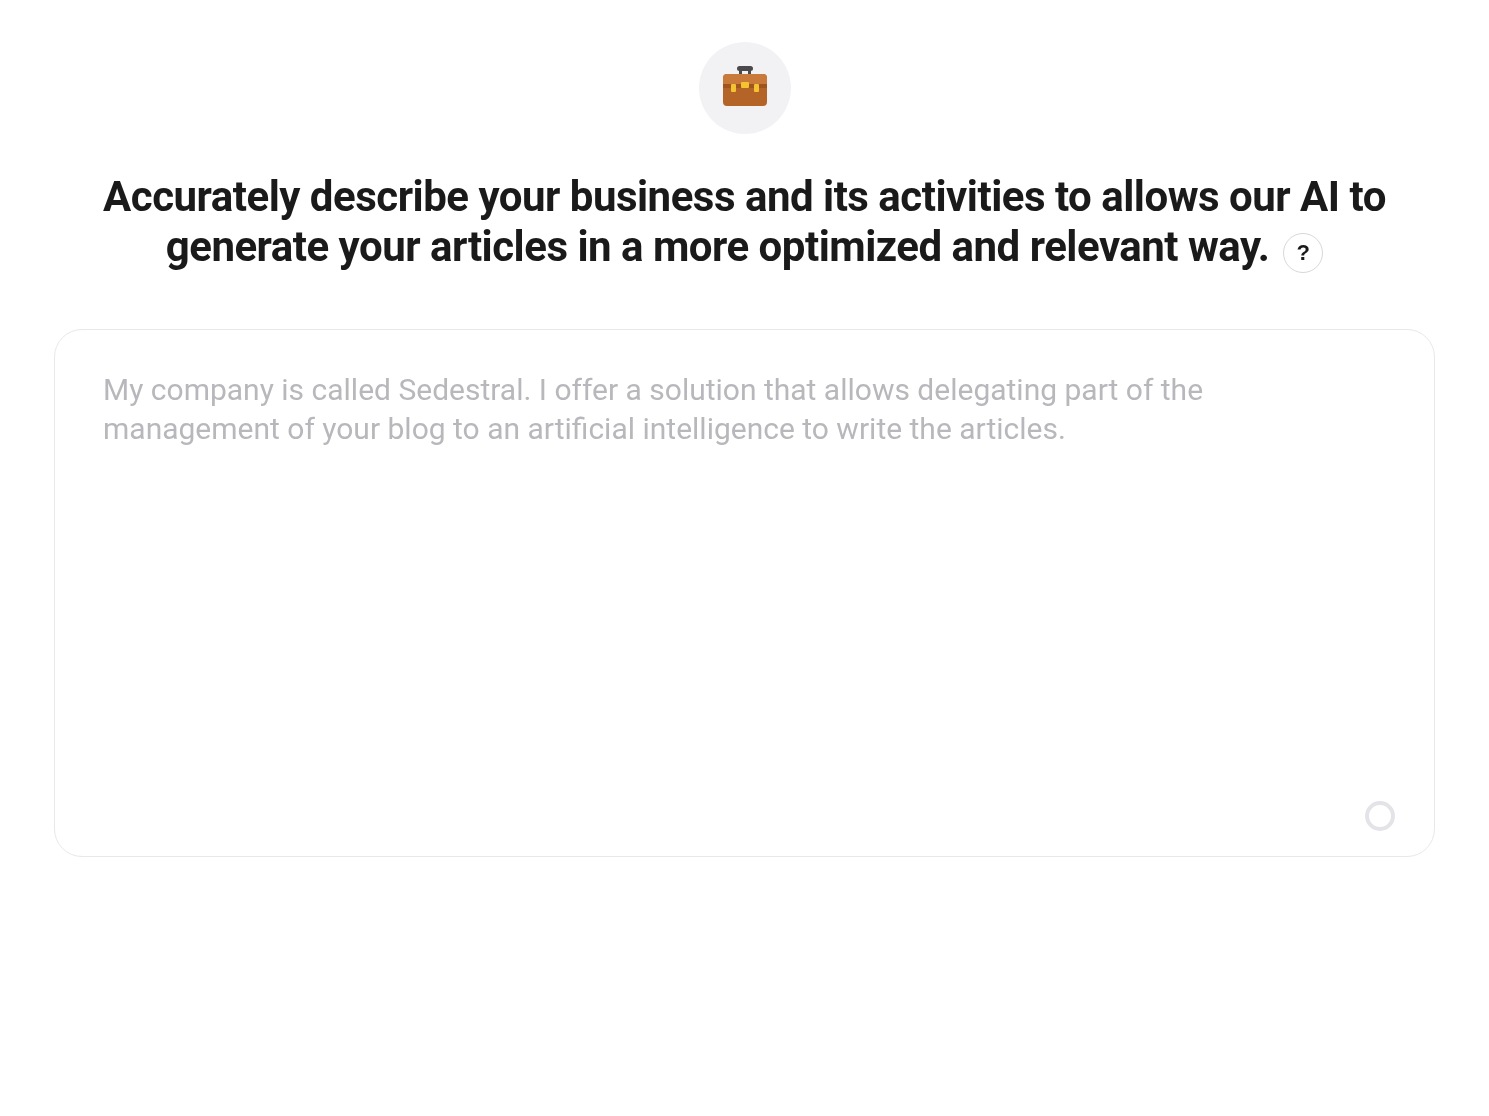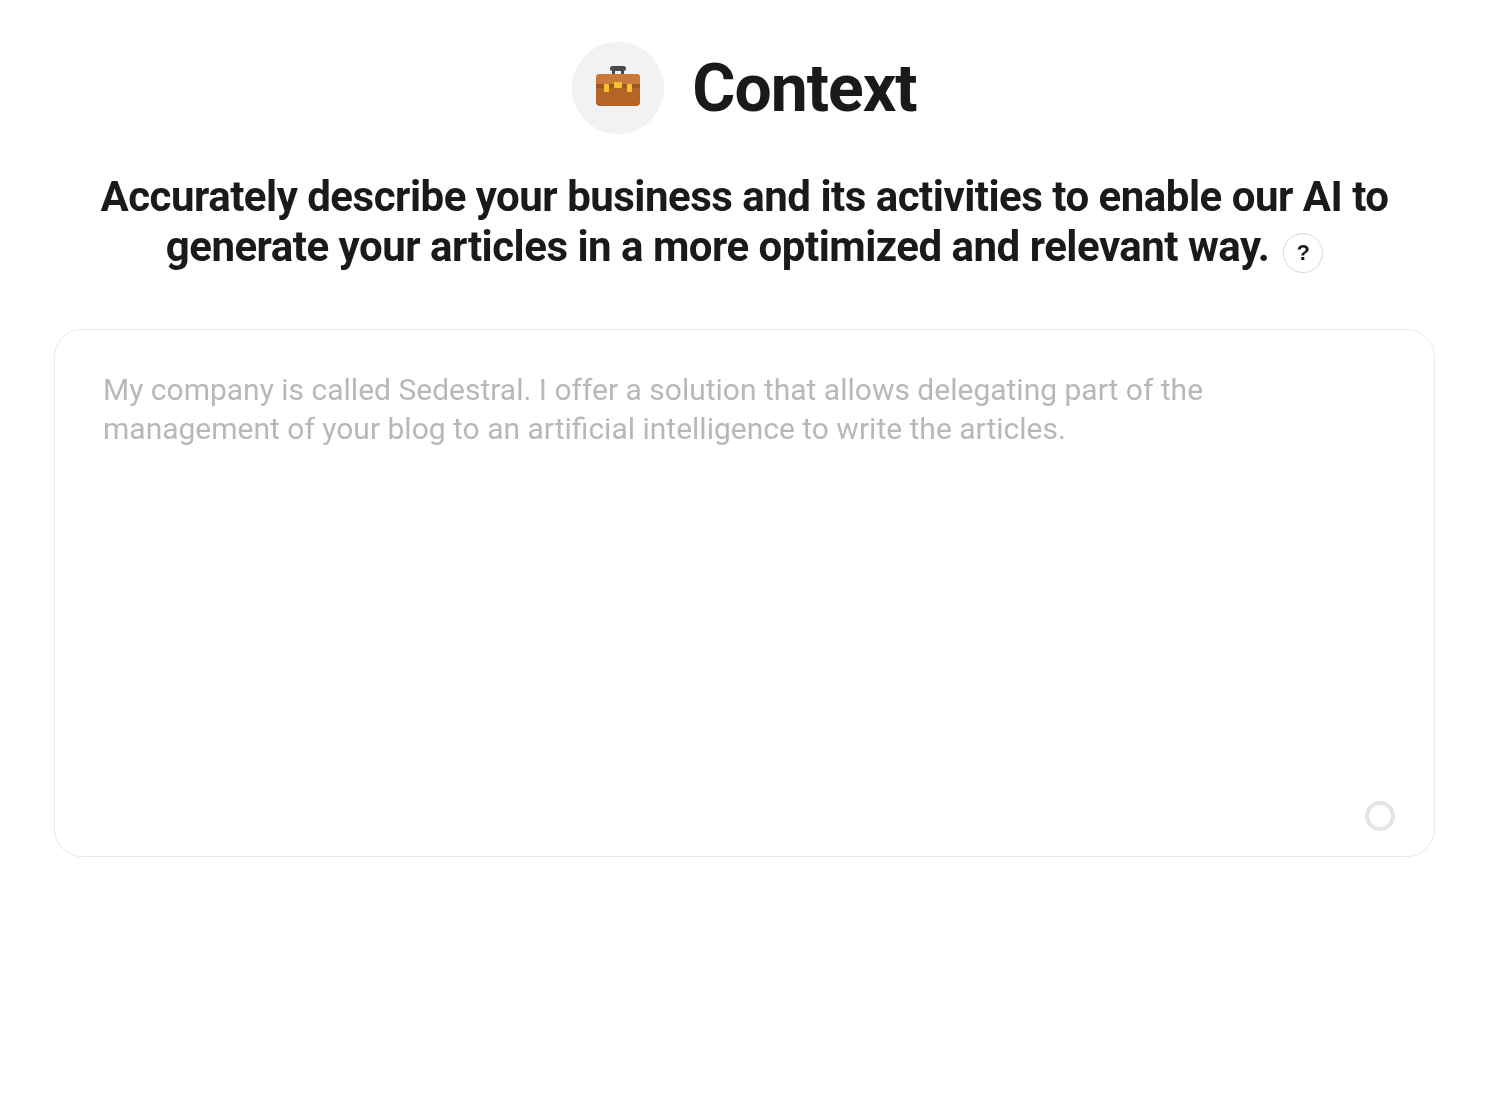"Context" h1.title { html: <h1>Context</h1> -> none }
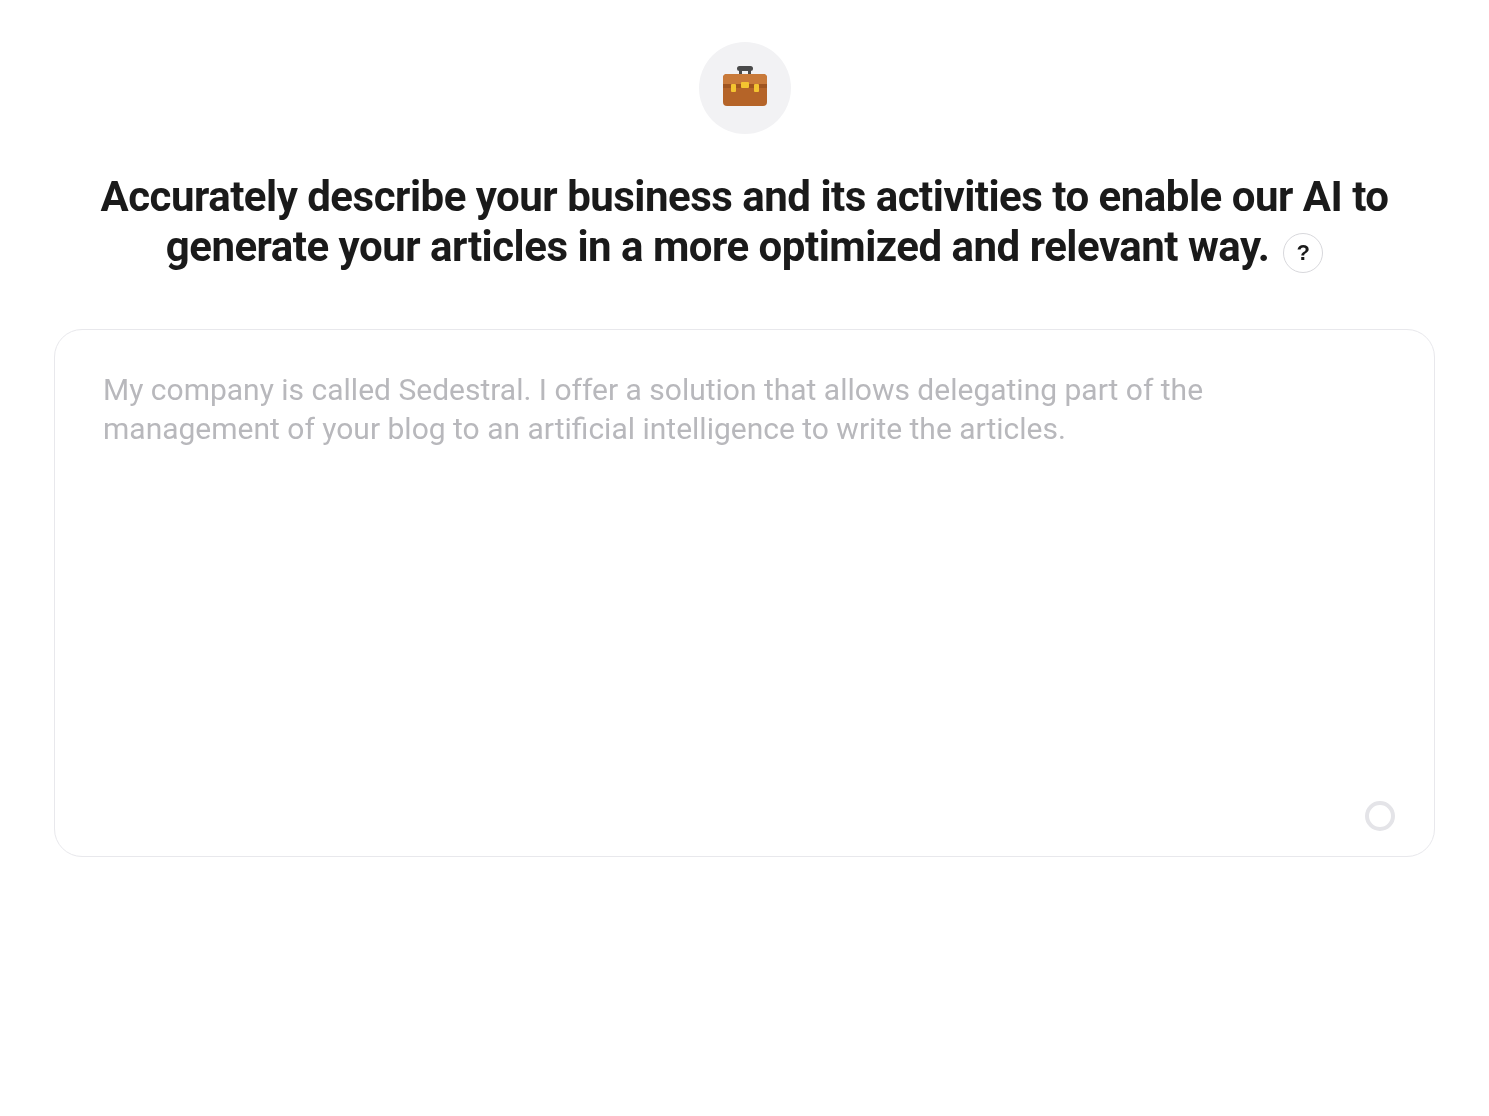"Accurately describe your business and" span.subtitle { text: enable -> allows }
